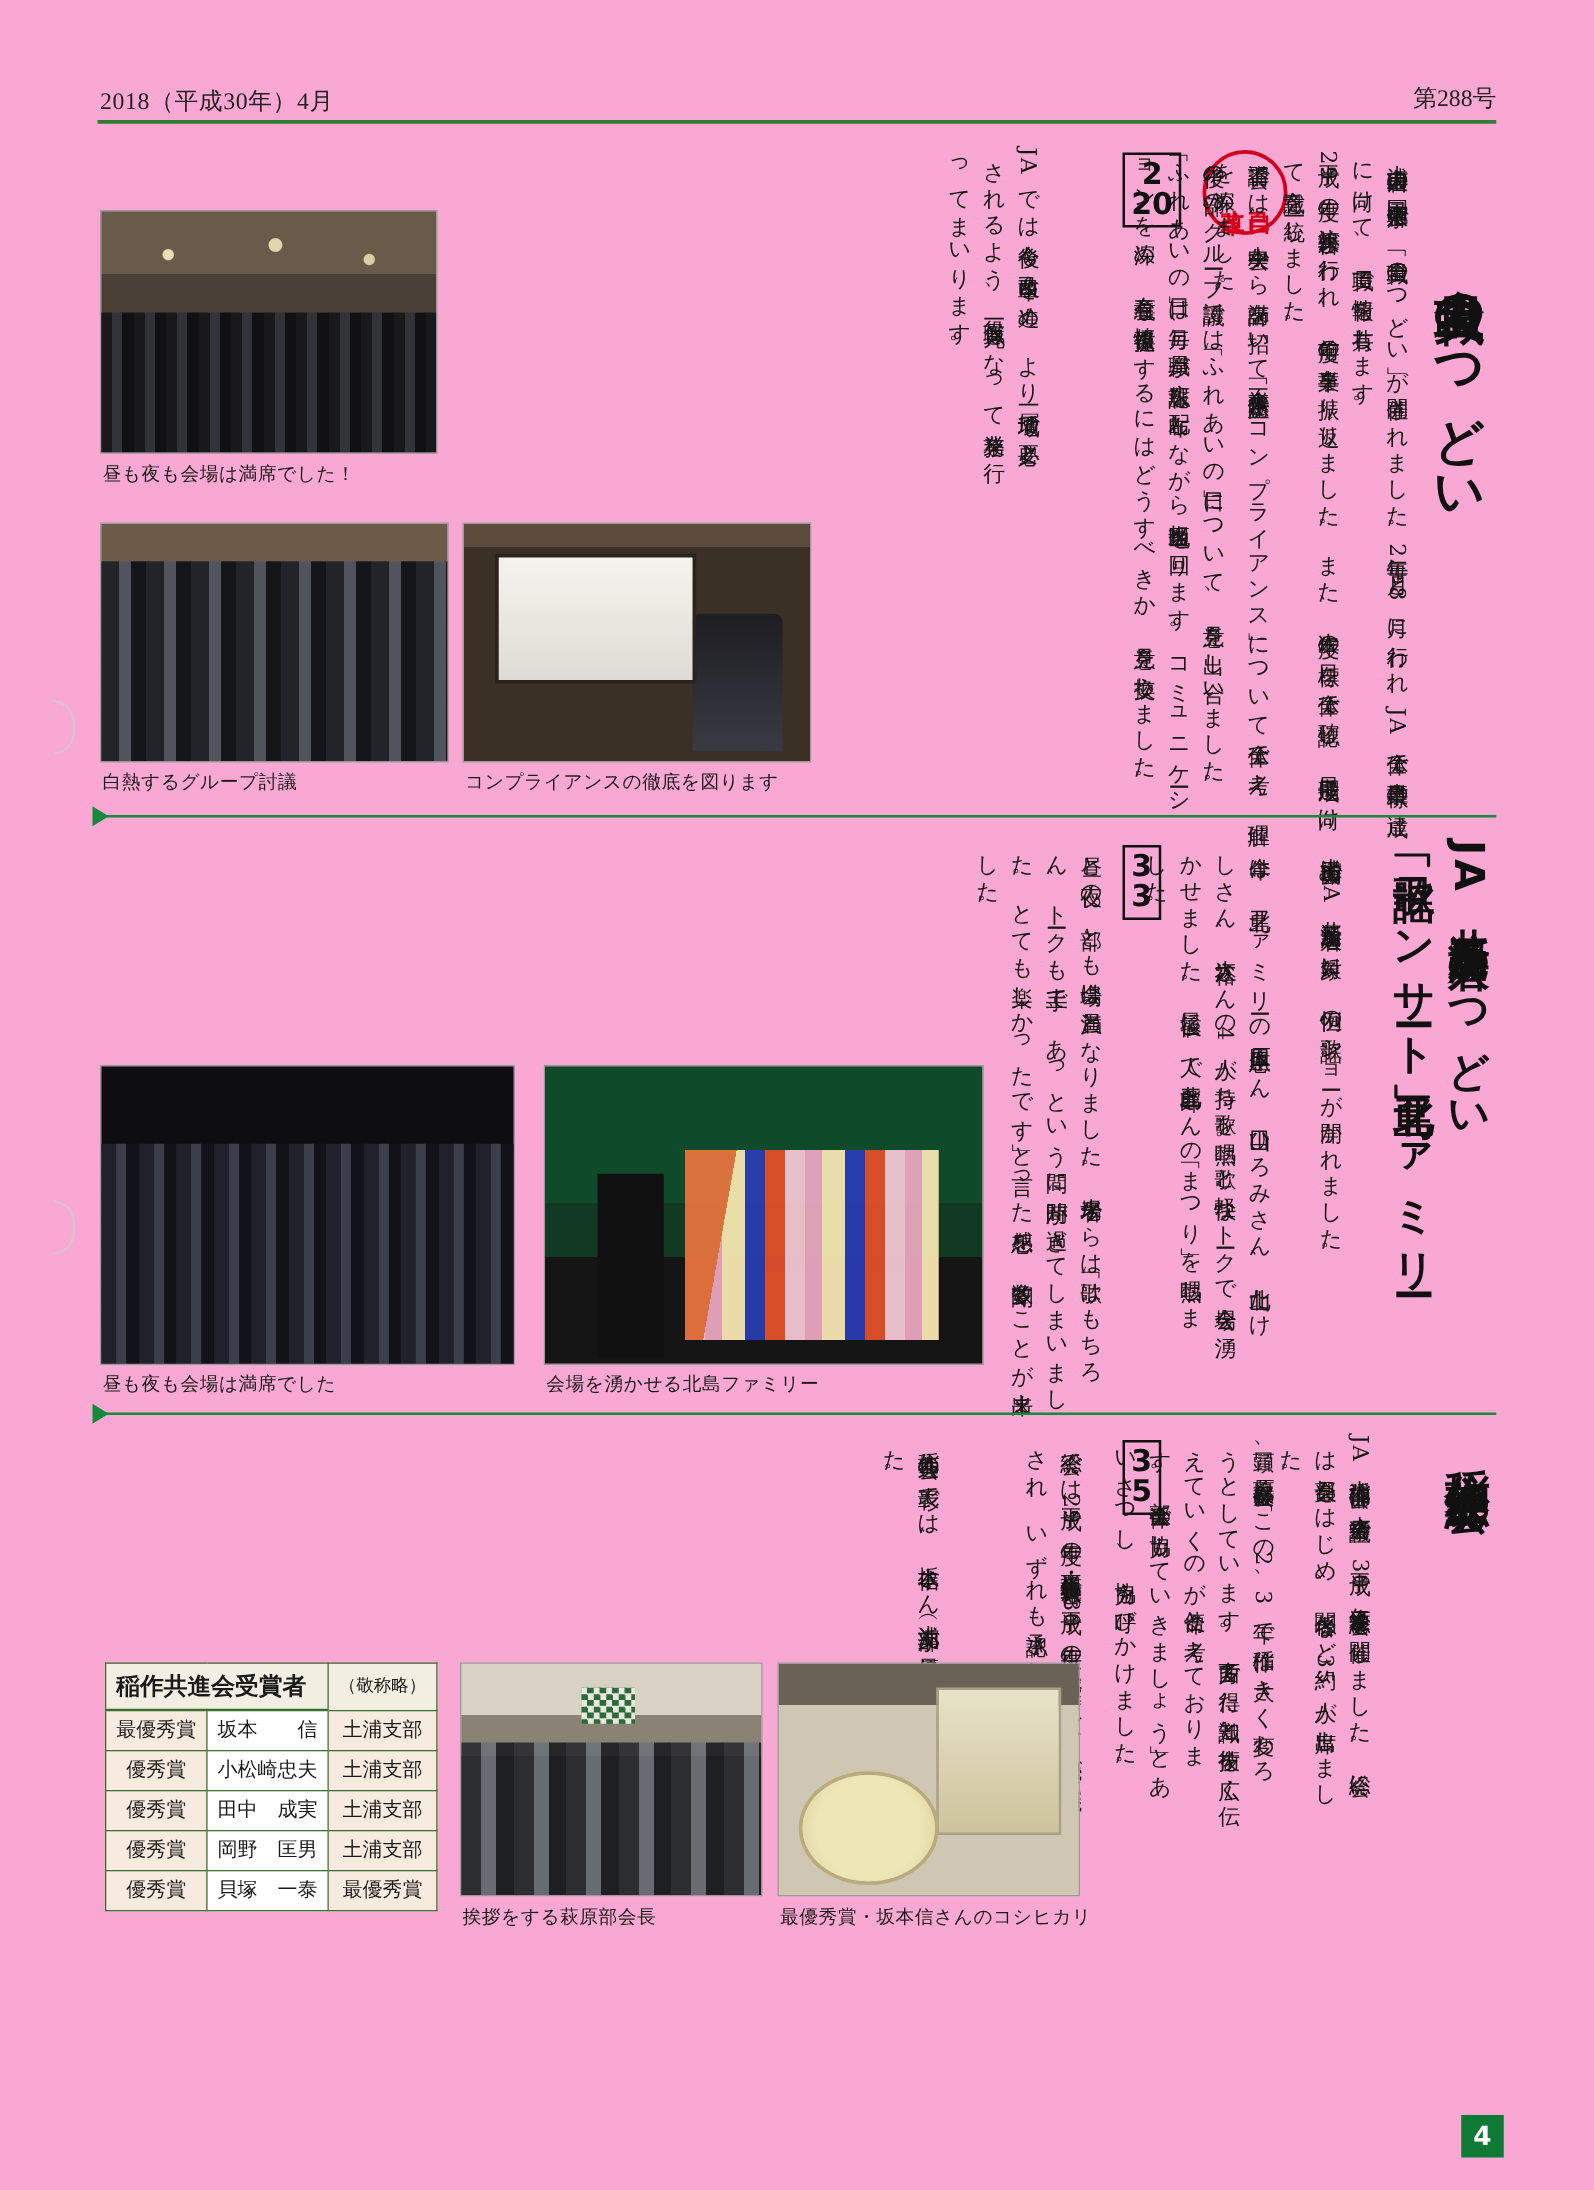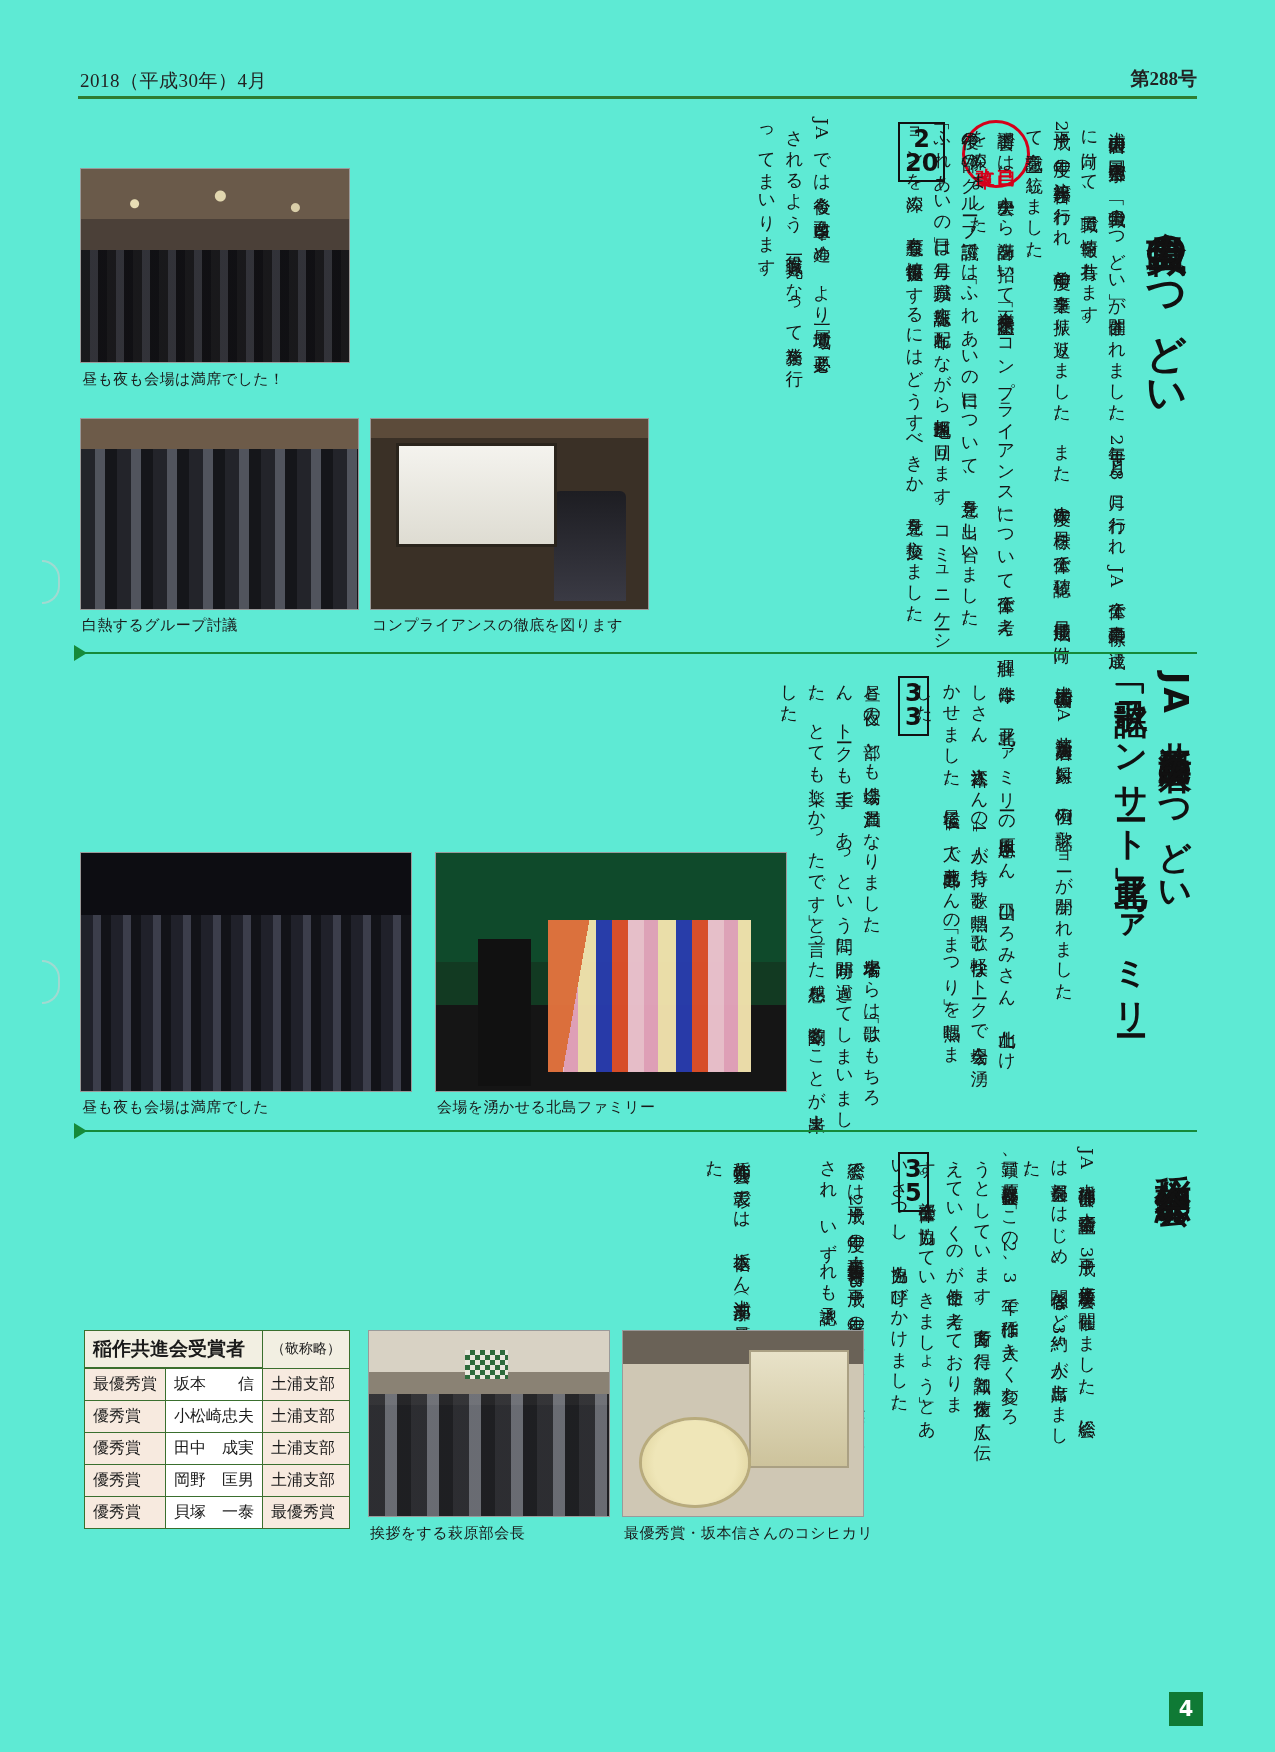"2018（平成30年）4月" .page { background: #5eead4 -> #f9a8d4 }
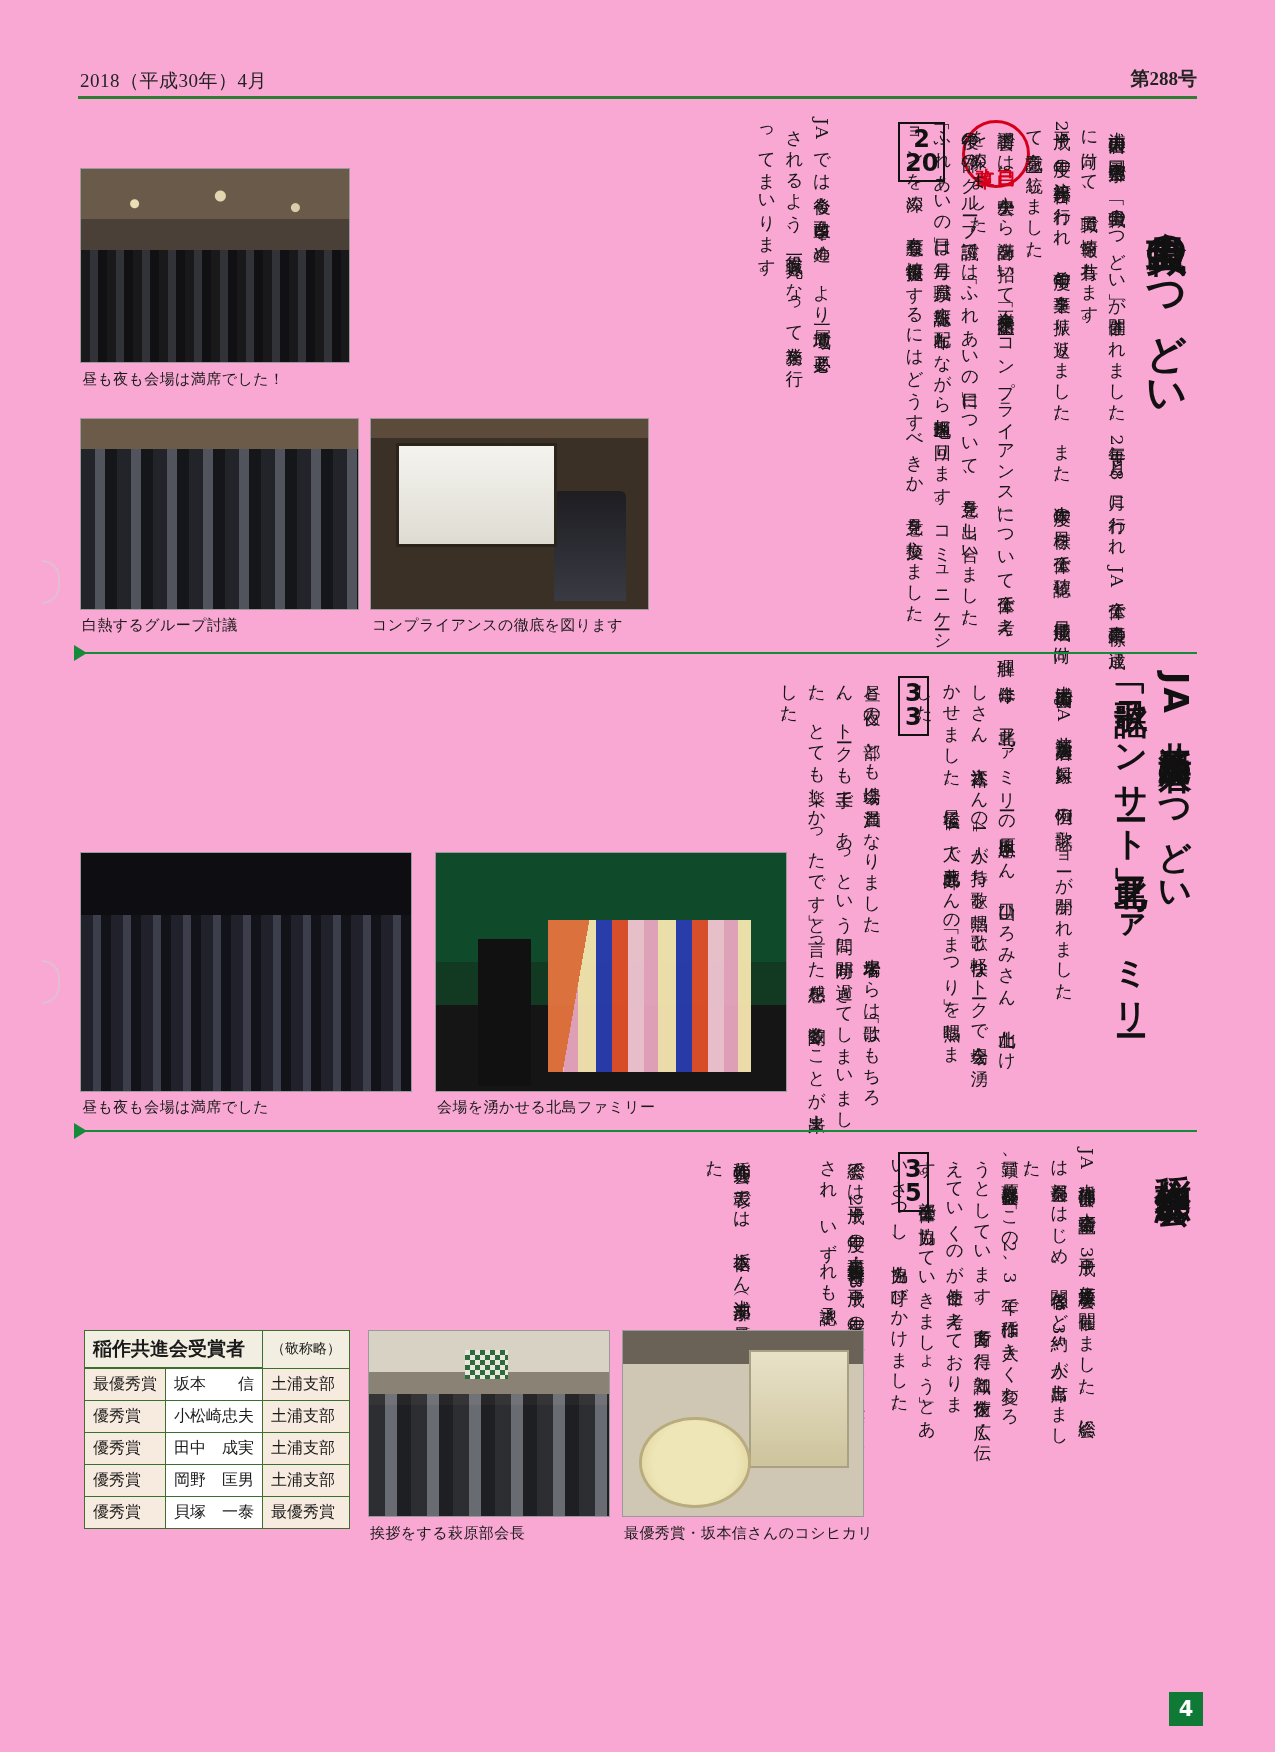"第288号" .hdr-no { font-weight: bold -> none }
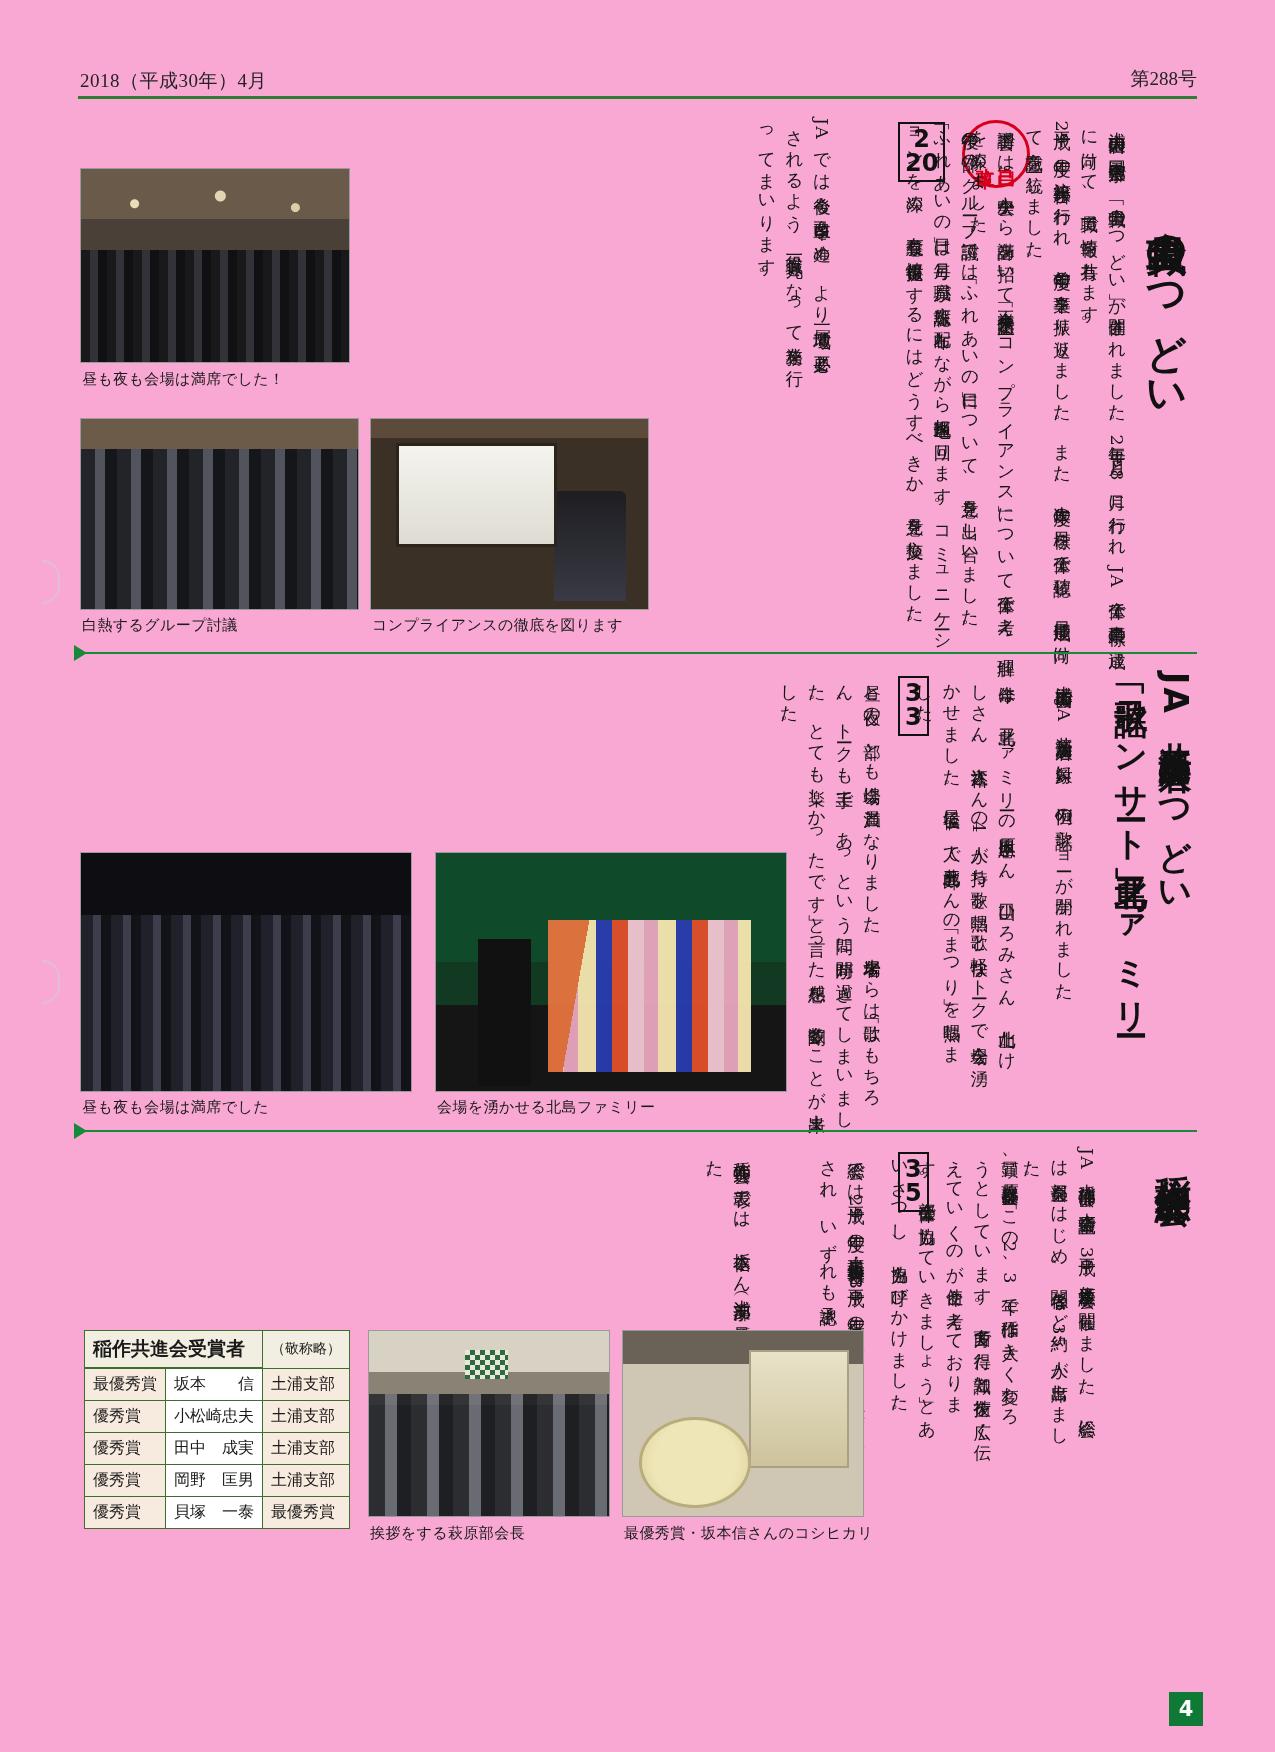"最優秀賞" .tbl td,.tbl th { text-align: left -> center }
